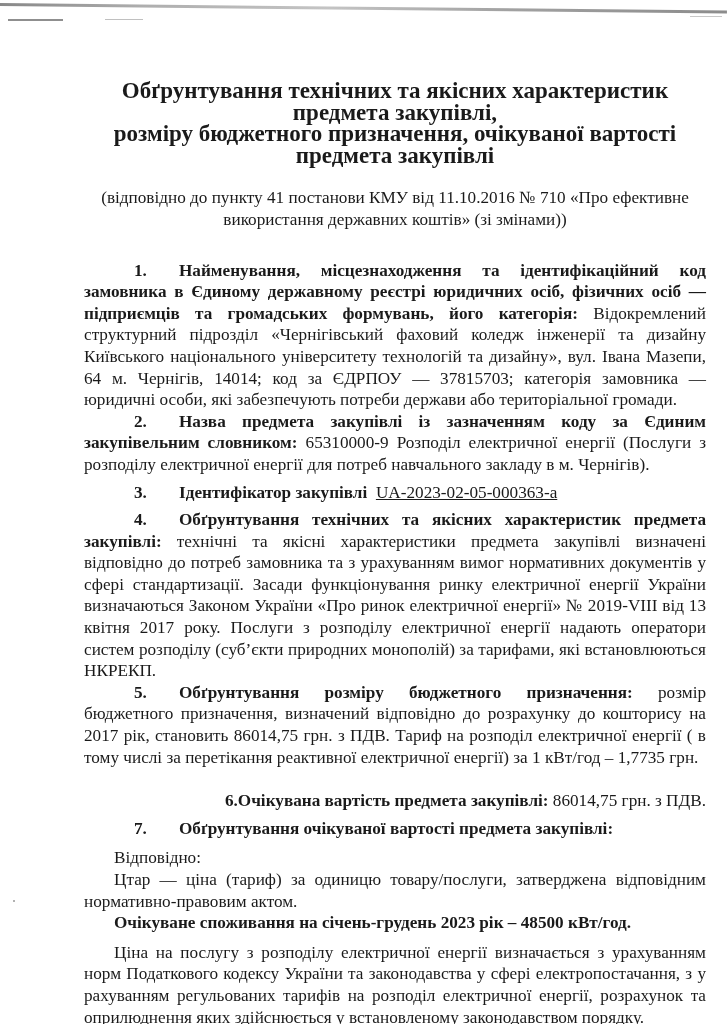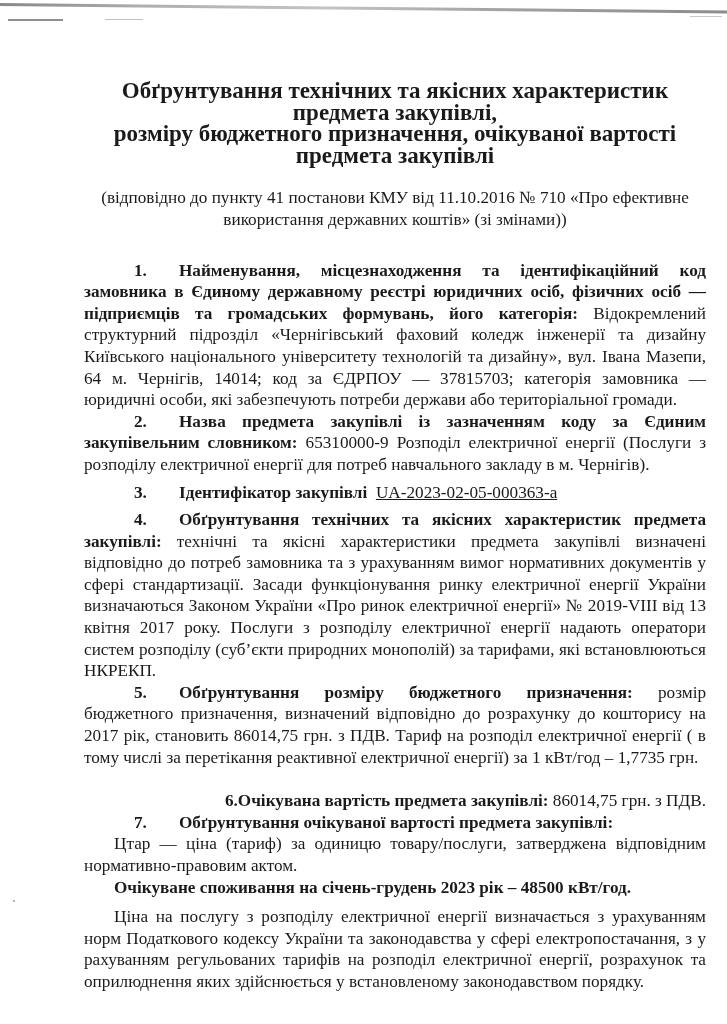"7. Обґрунтування очікуваної вартості" p.para { margin-top: none -> 6px }
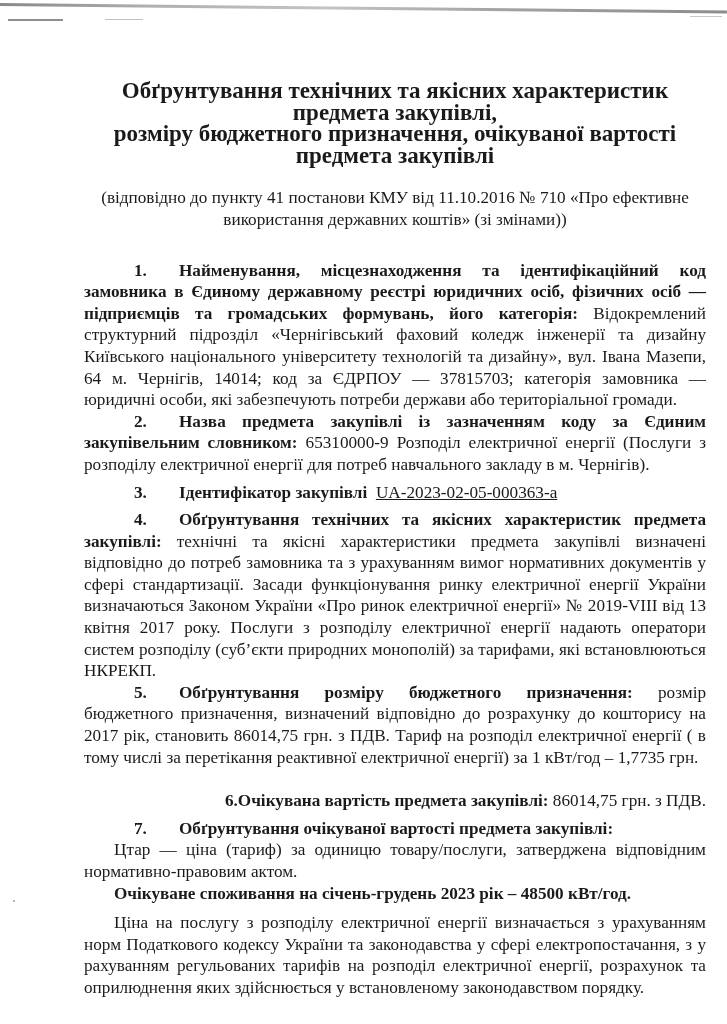"Відповідно:" p.line { html: none -> <p>Відповідно:</p> }
